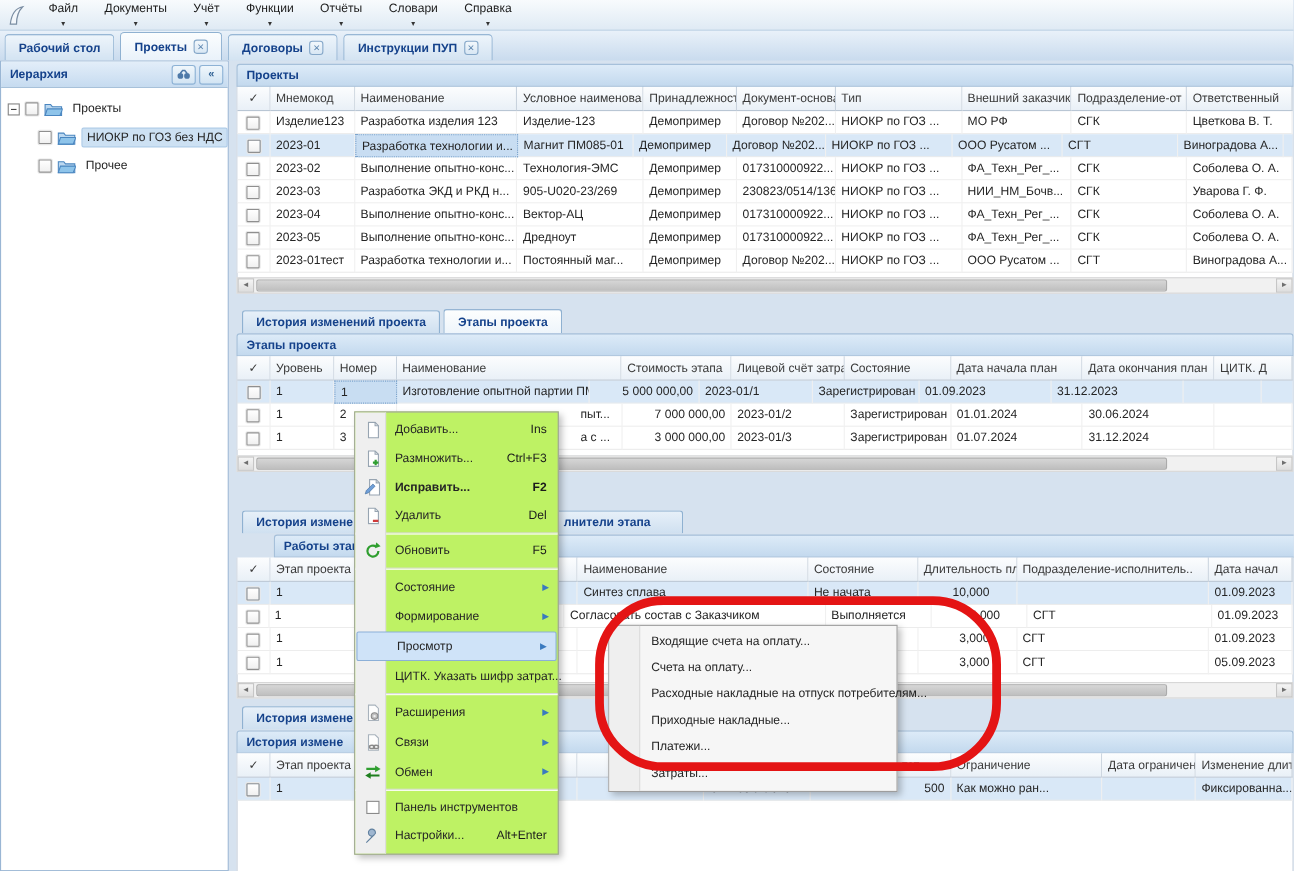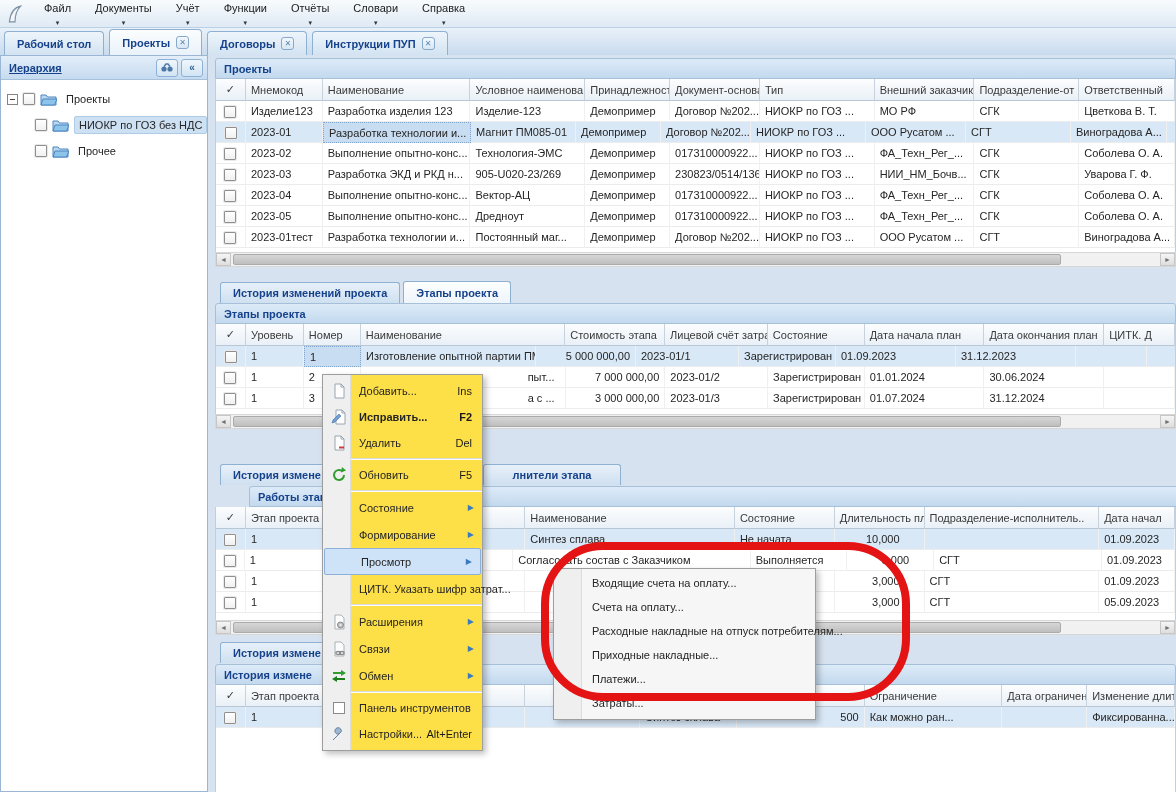"Иерархия" #lp-title { text-decoration: underline -> none }
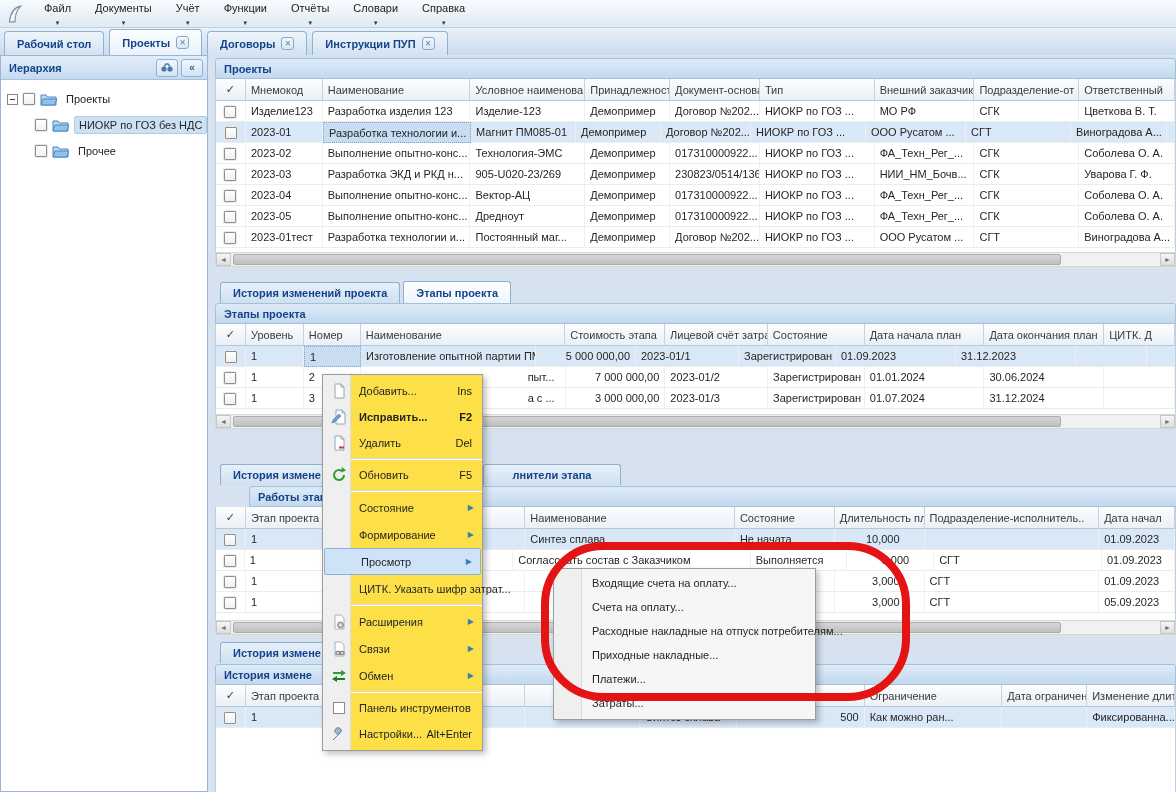"Добавить..." #cmenu { background: #fde047 -> #bef264; width: 161px -> 186px }
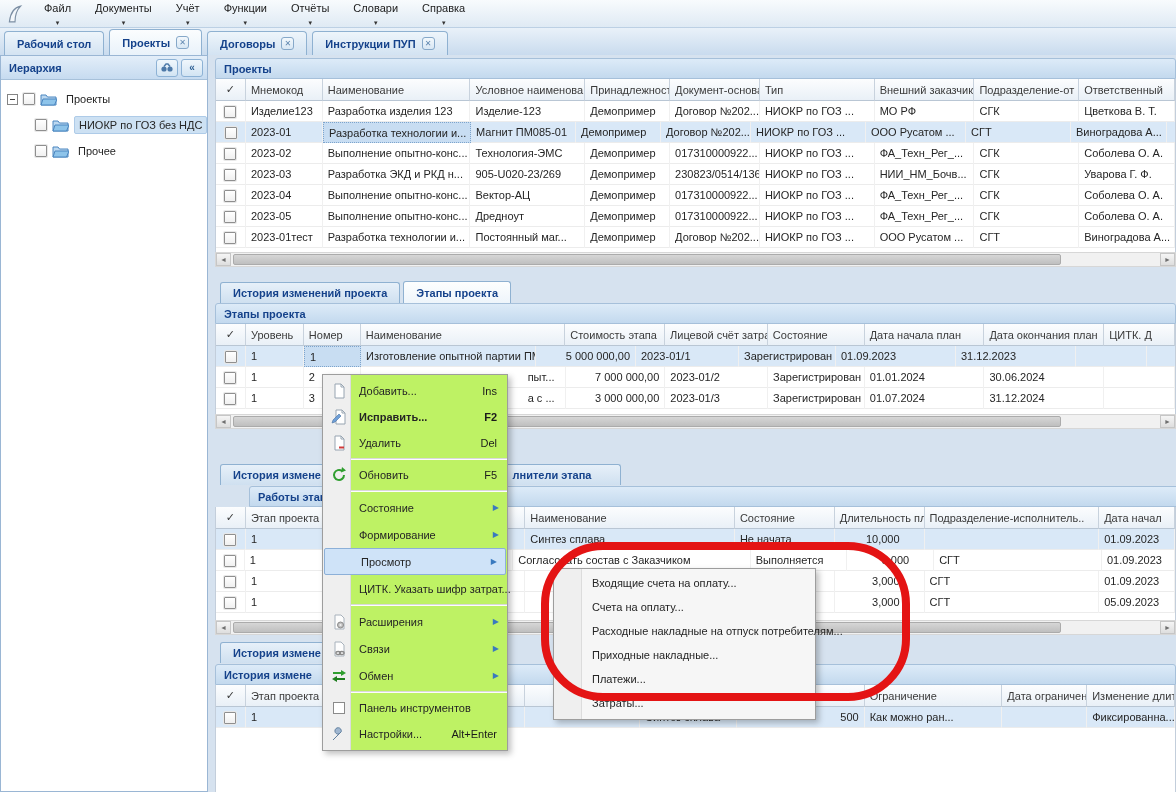"Размножить..." div.mi { html: none -> <div> <span> <svg> <path></path> <path></path> <path></path> </svg> </span> <span>Размножить...</span> <span>Ctrl+F3</span> </div> }
